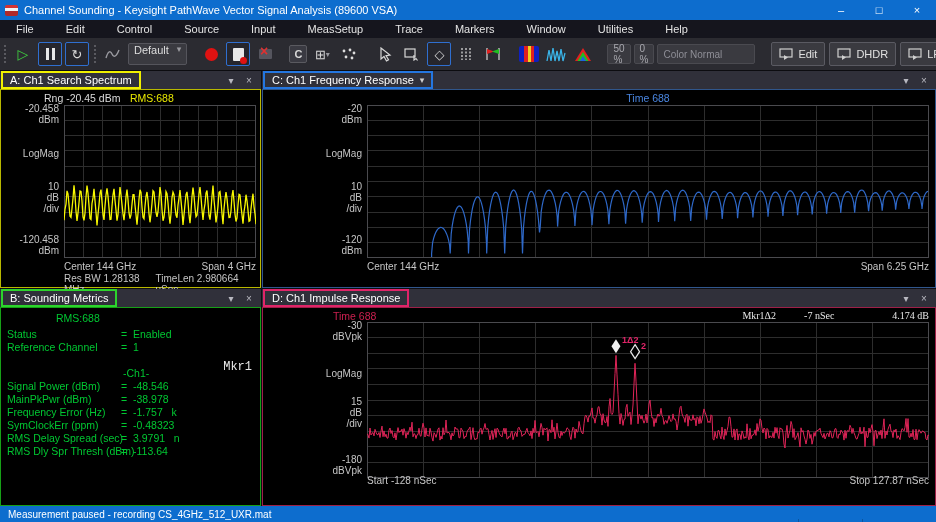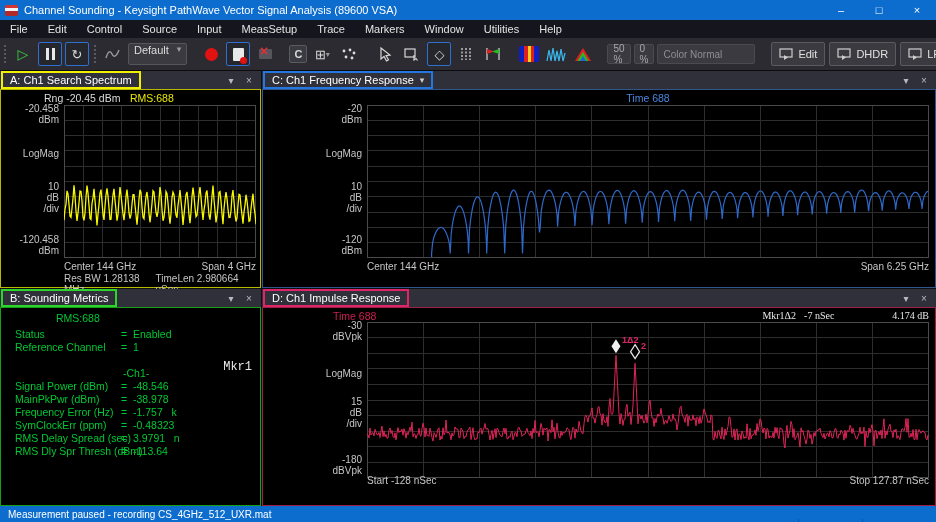"File" .menu-item { padding: 0 10px -> 0 16px }
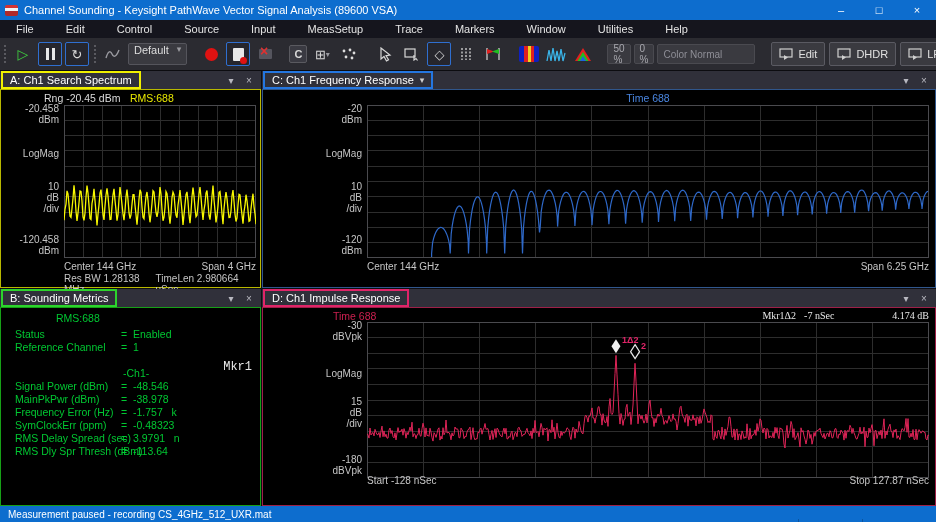"-7 nSec" span { margin-left: 8px -> 28px }
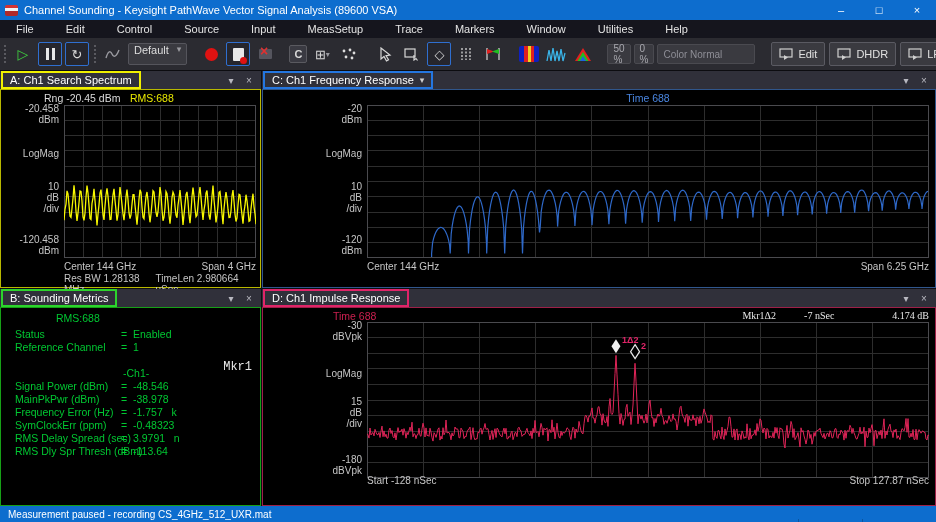"Status" .m-label { left: 8px -> 0 }
